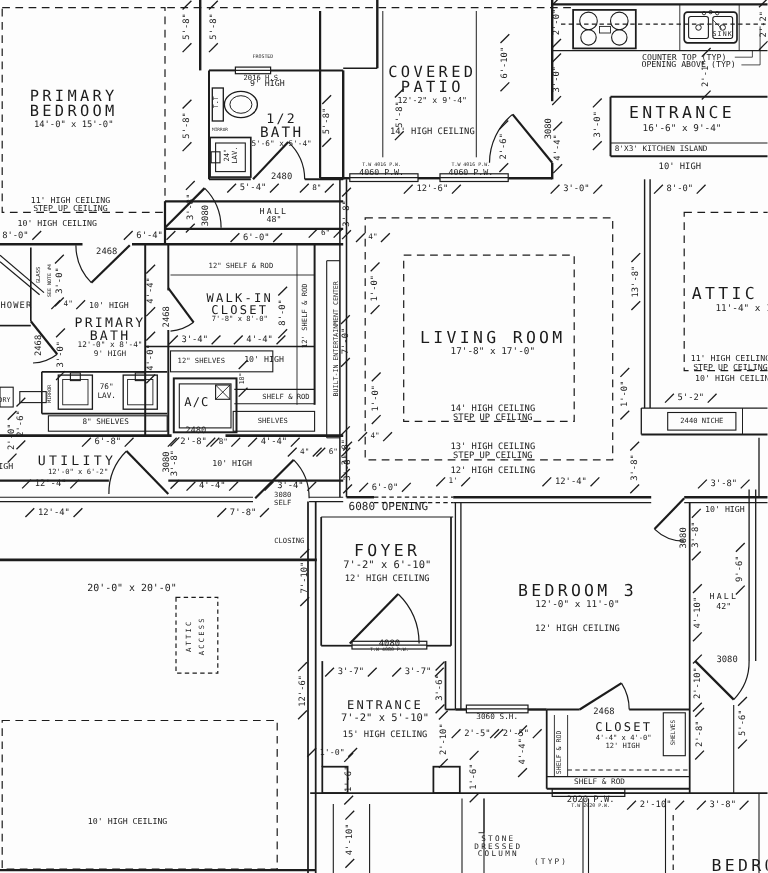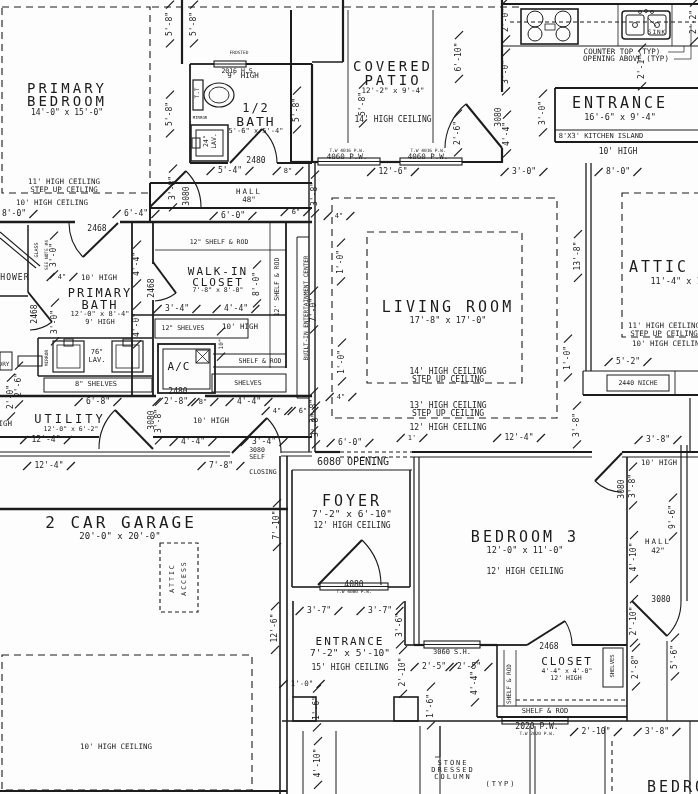"CLOSING" span.lbl { top: 472px -> 492px }
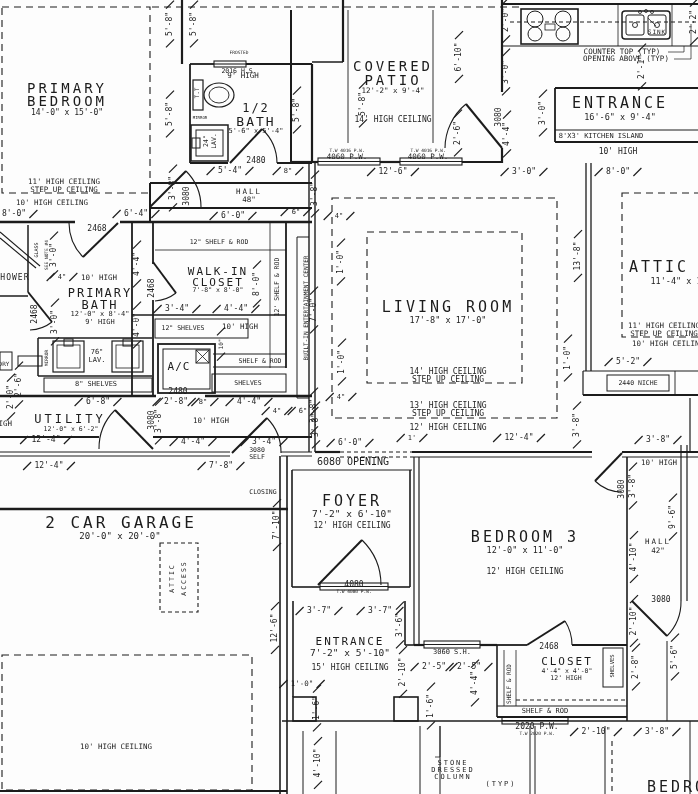"2 CAR GARAGE" span.lbl { html: <span>2 CAR GARAGE</span> -> none }
